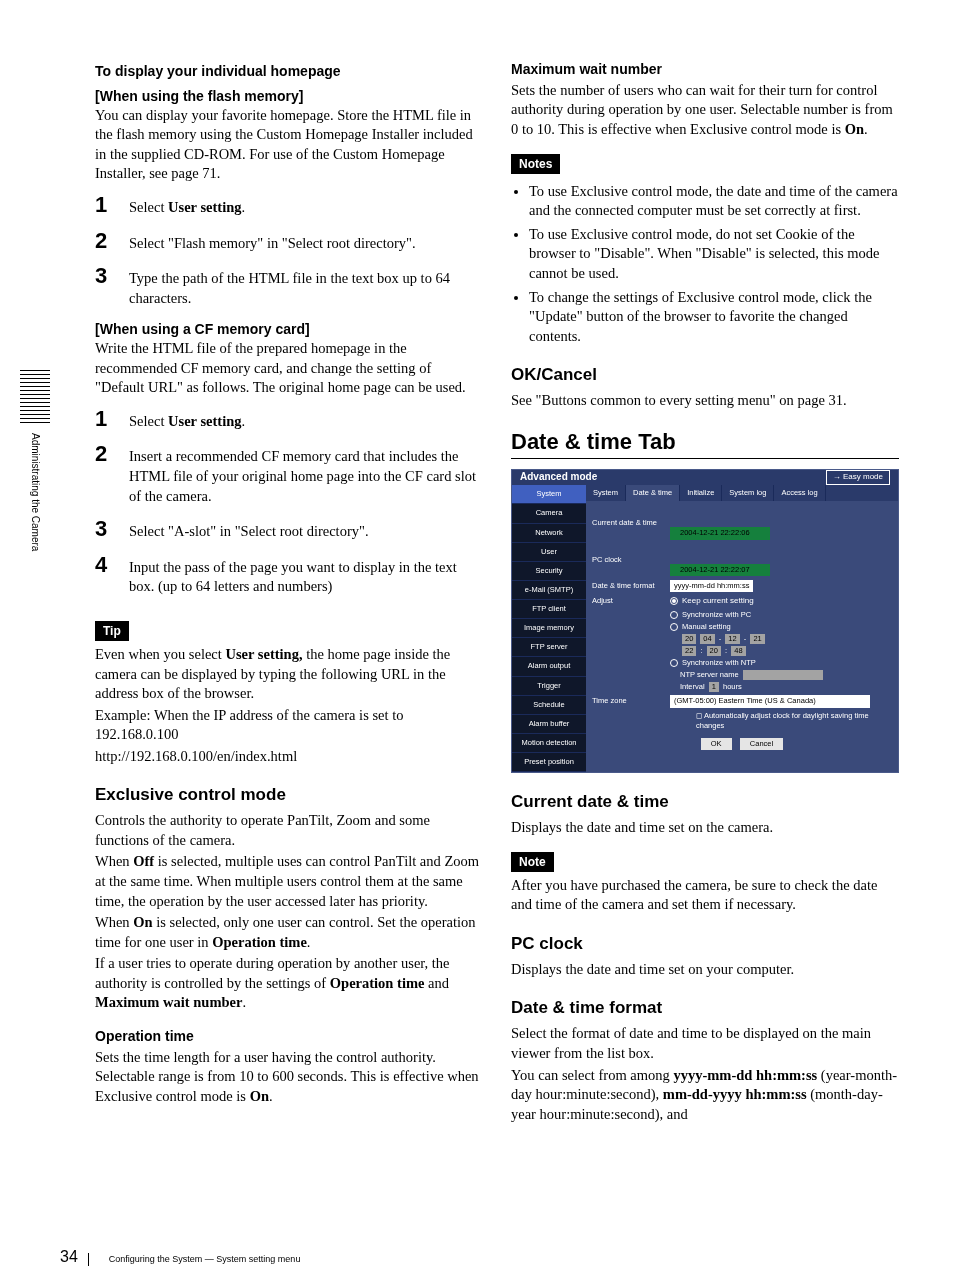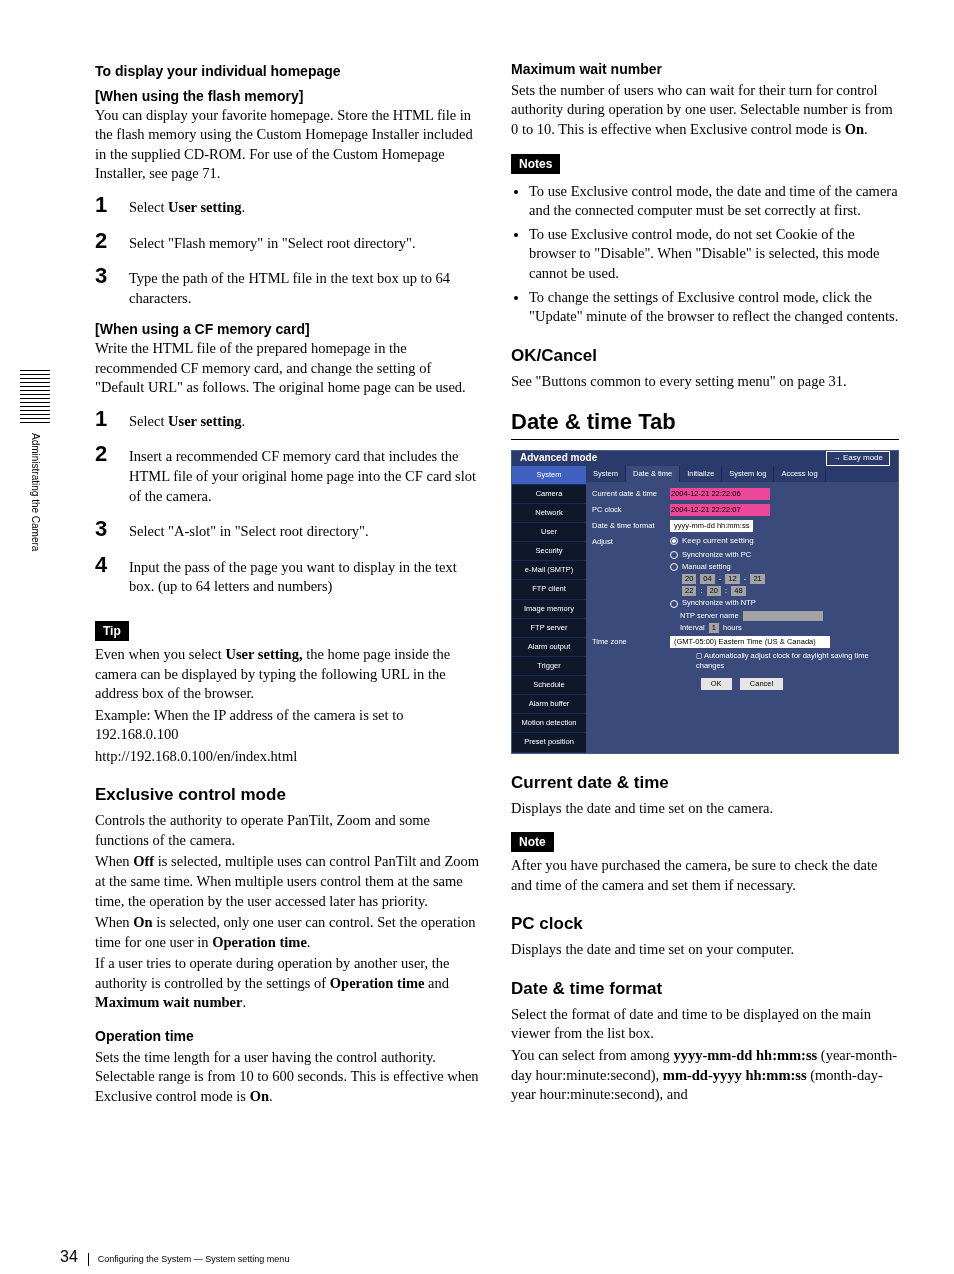"To change the settings of" li { text: minute of the browser to reflect -> button of the browser to favorite }
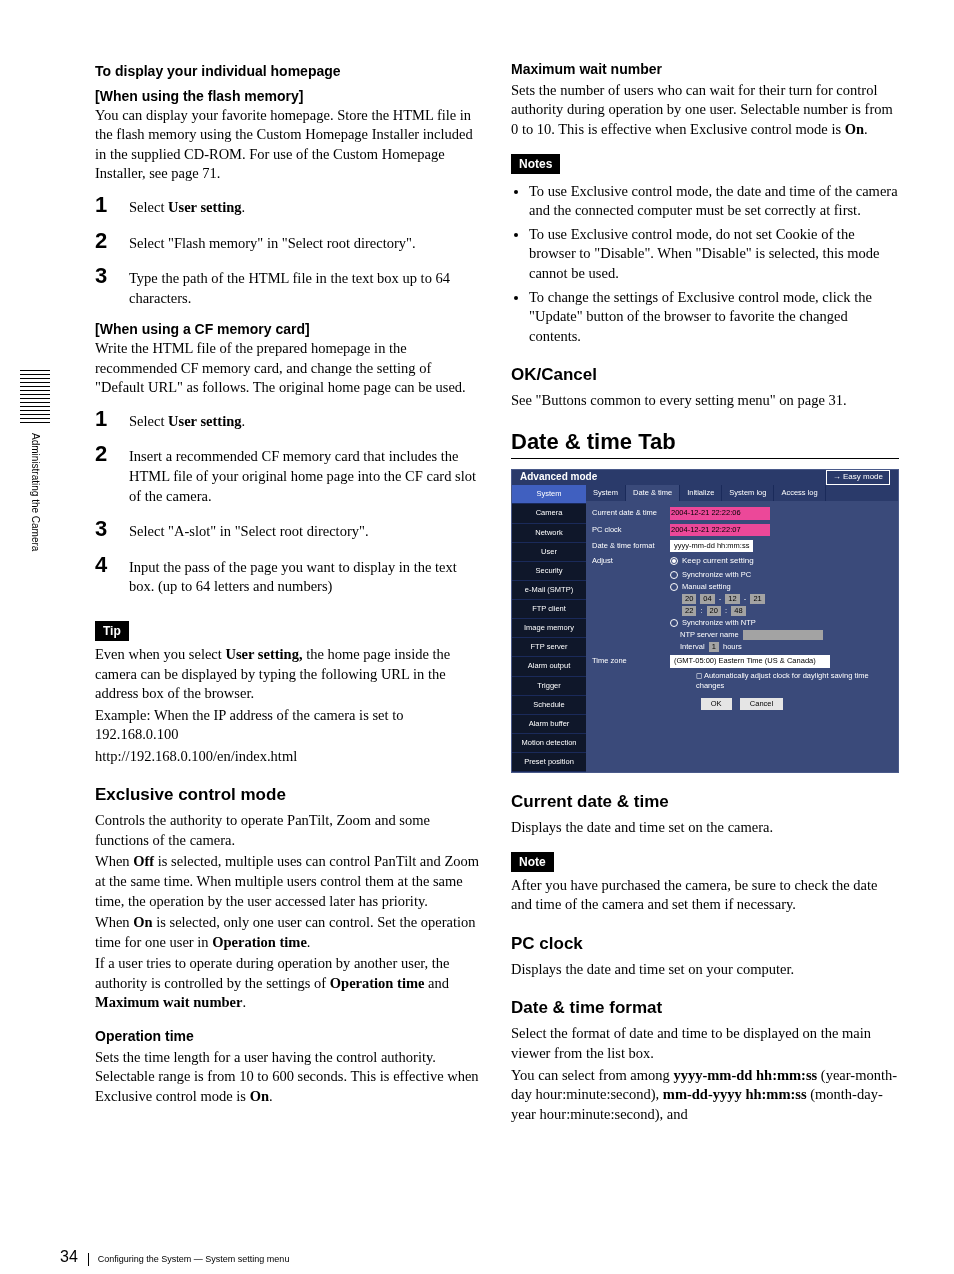"2004-12-21 22:22:06" .shot-row .val { background: #ec4899 -> #15803d; margin-top: none -> 20px; padding: 1px 1px -> 1px 10px }
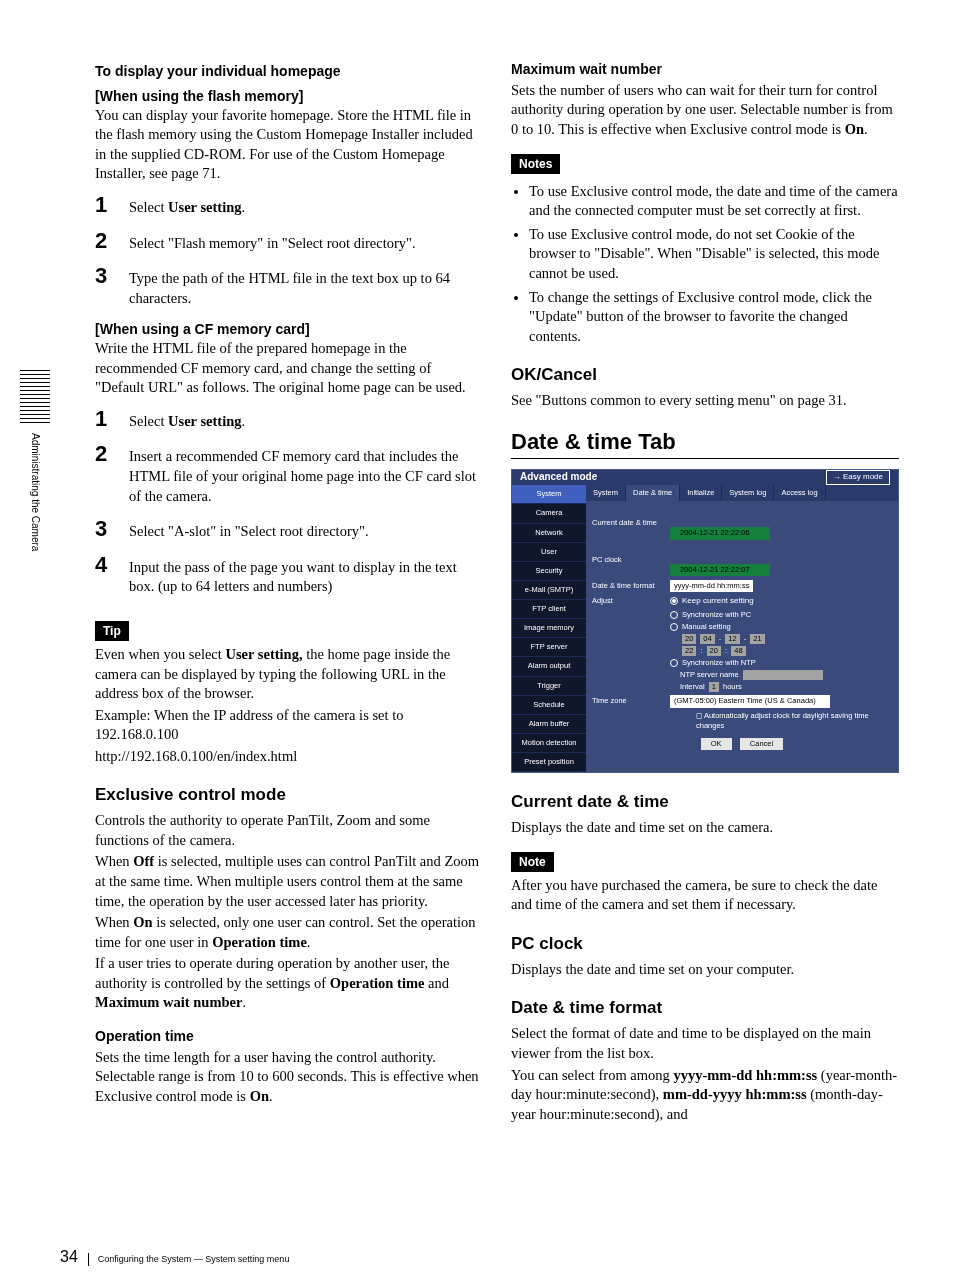"(GMT-05:00) Eastern Time (US &" .shot-tz { width: 160px -> 200px }
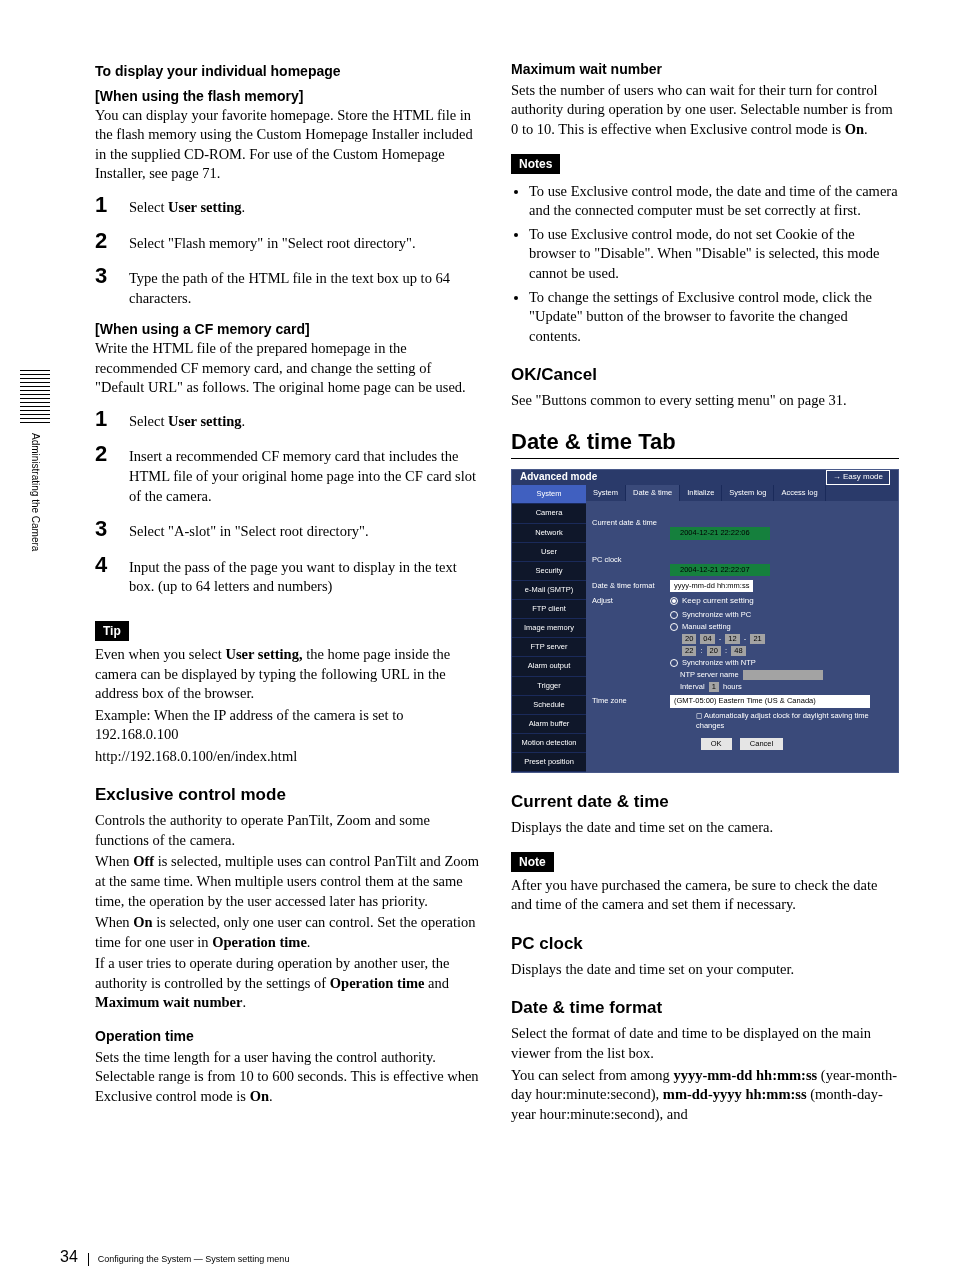"Configuring the System — System" .footer .ft { padding-left: 9px -> 20px }
